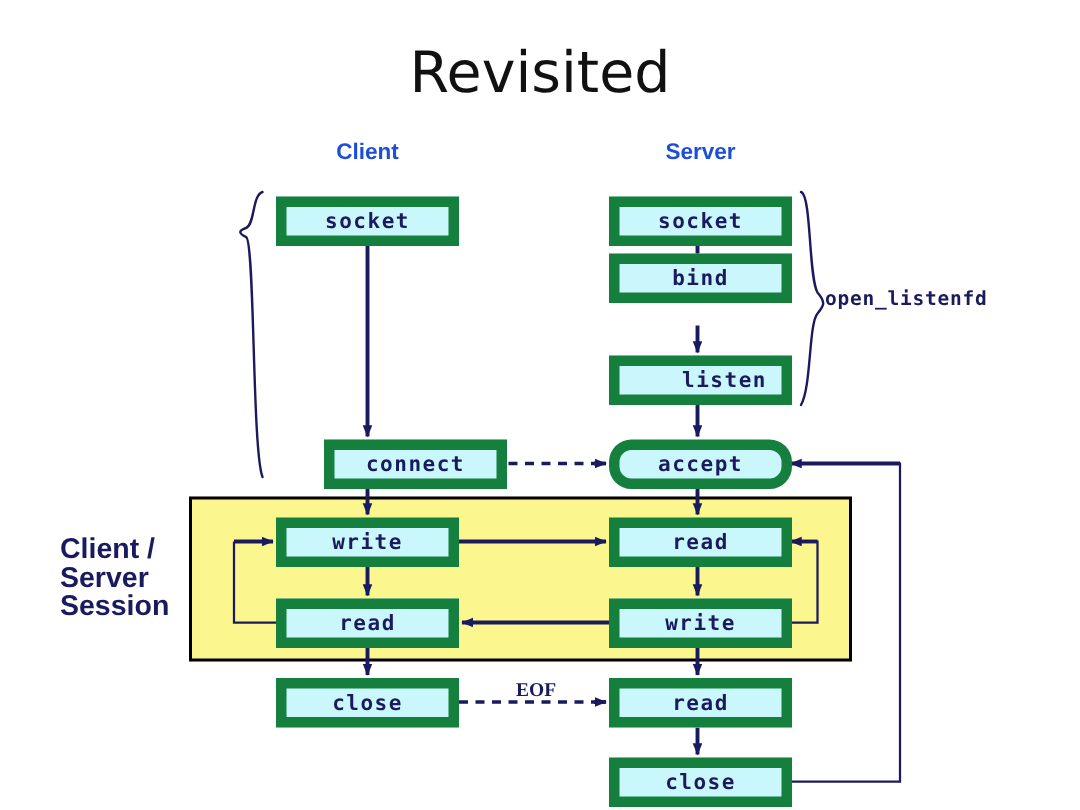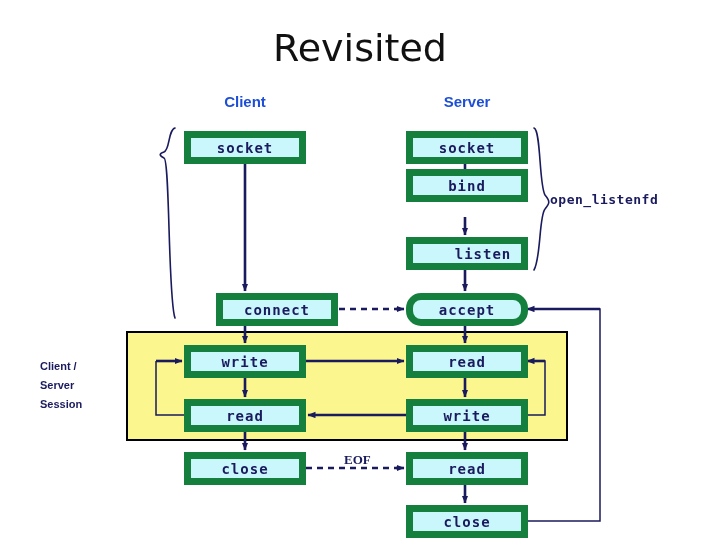"Client /" .plainlabel { font-size: 11px -> 19px }
